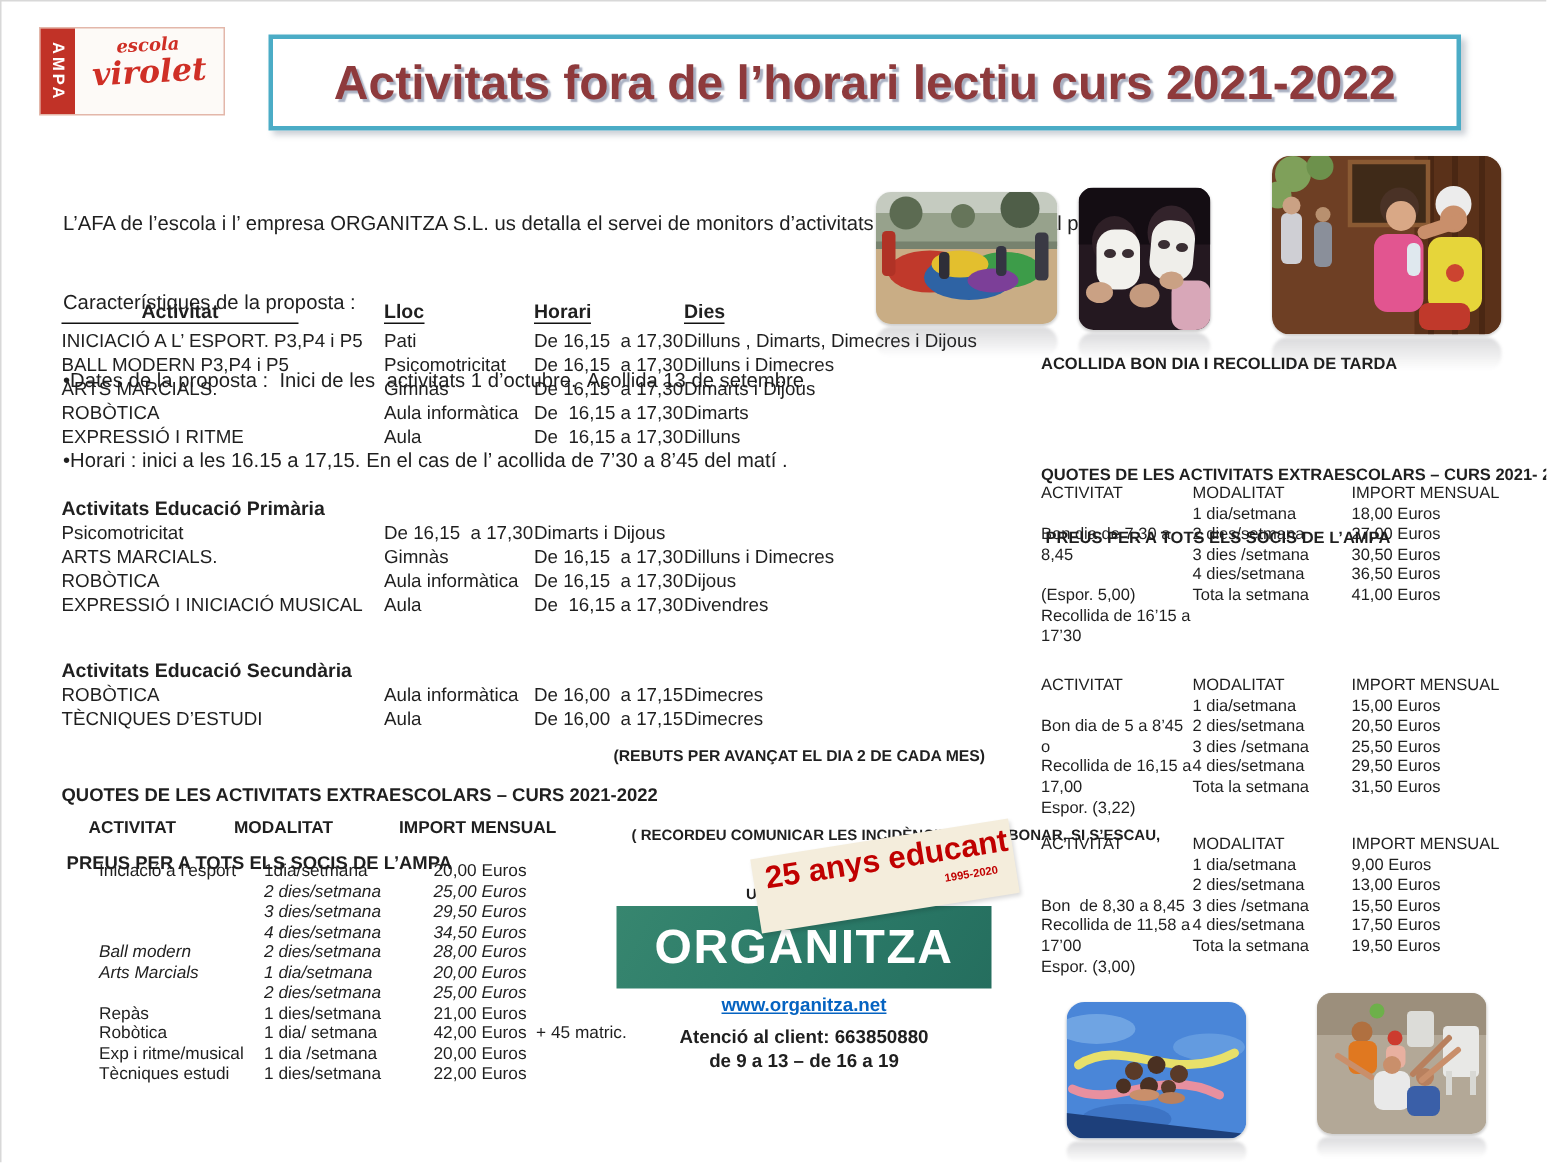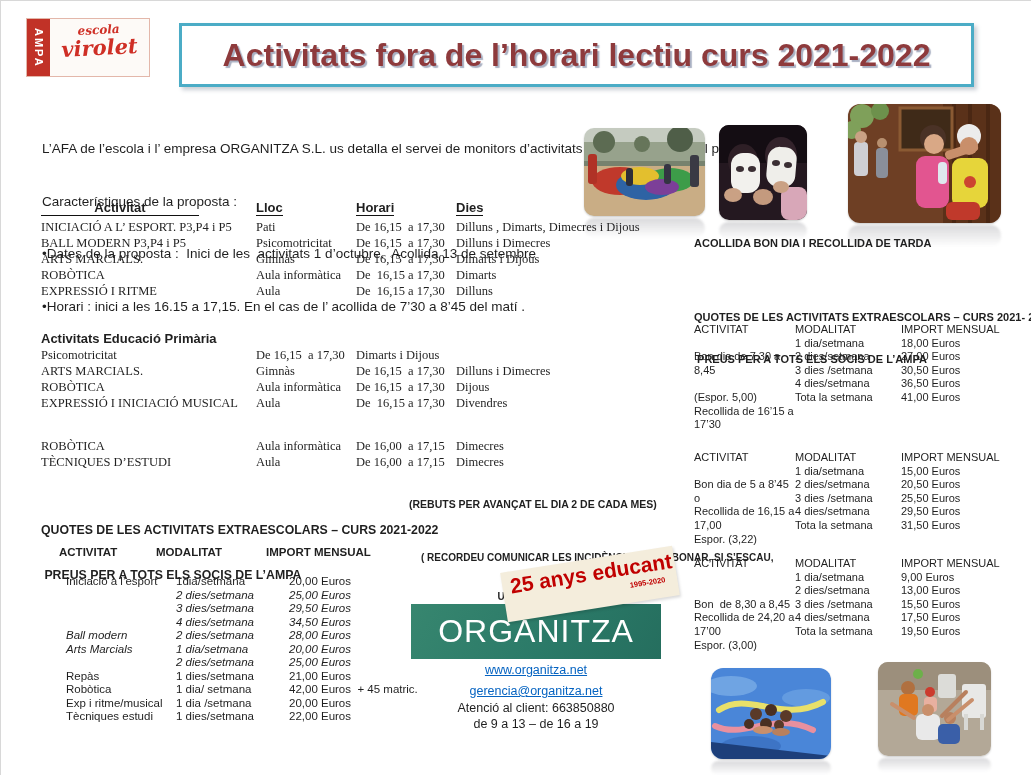"INICIACIÓ A L’ ESPORT. P3,P4" .sched-row { font-family: Liberation Serif, serif -> none }
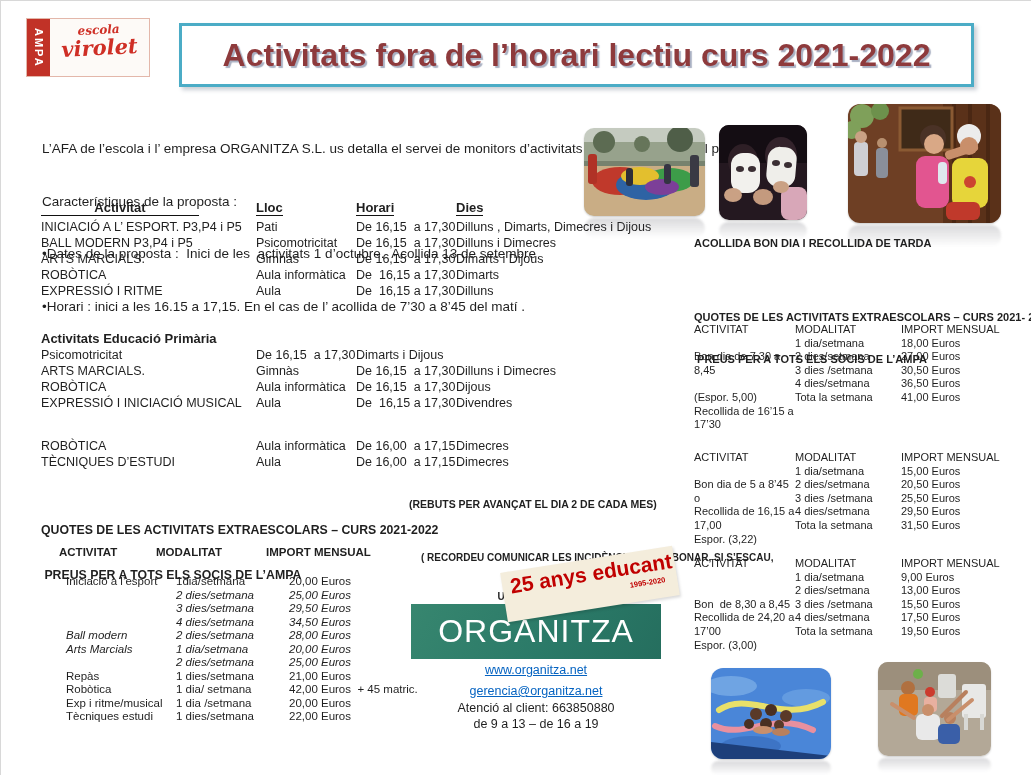"Activitats Educació Secundària" div.sched-title { html: none -> <div>Activitats Educació Secundària</div> }
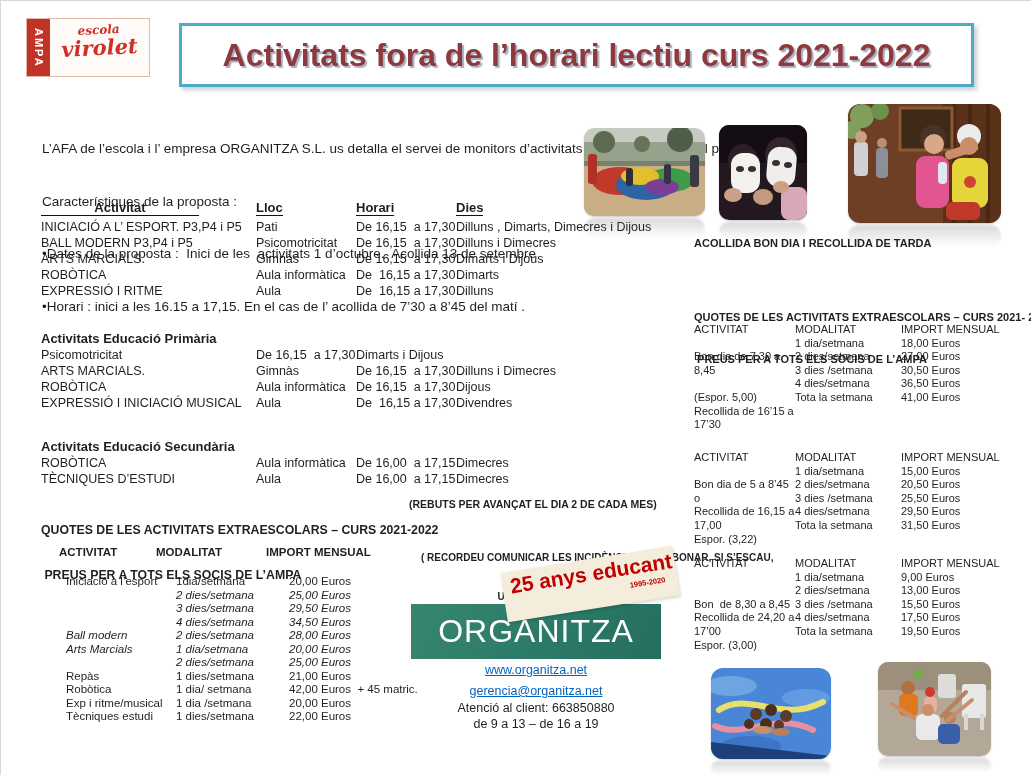"ORGANITZA" .org-name { font-weight: 400 -> 700 }
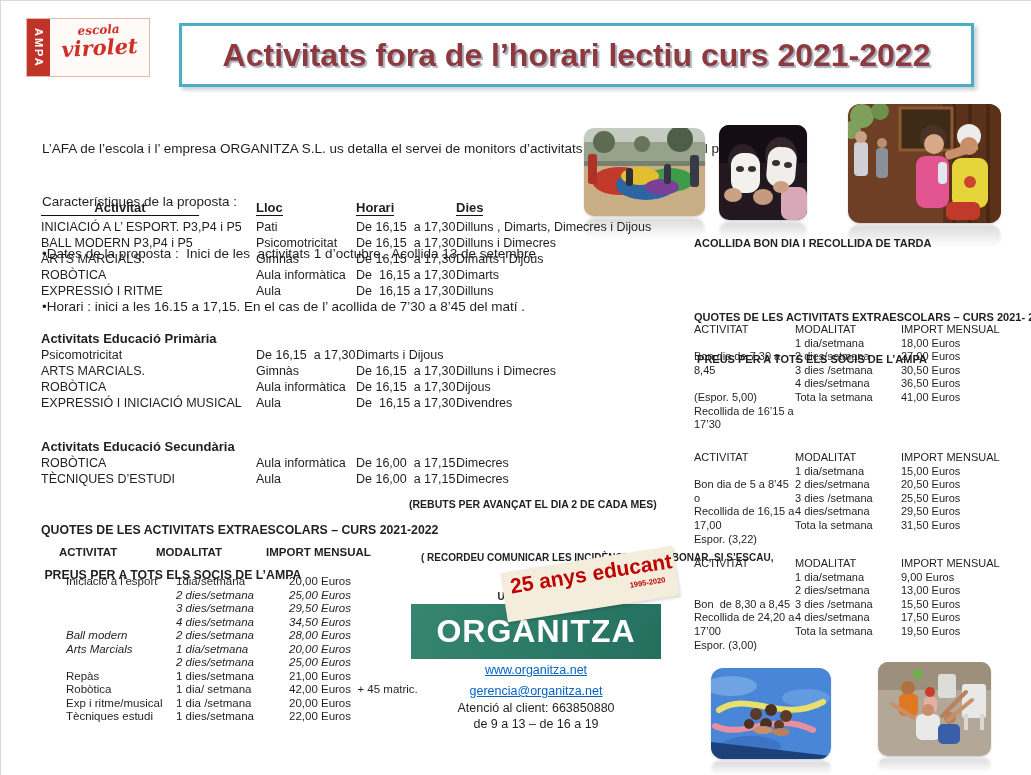"Recollida de 24,20 a" div.qb-cell { text: 24,20 -> 11,58 }
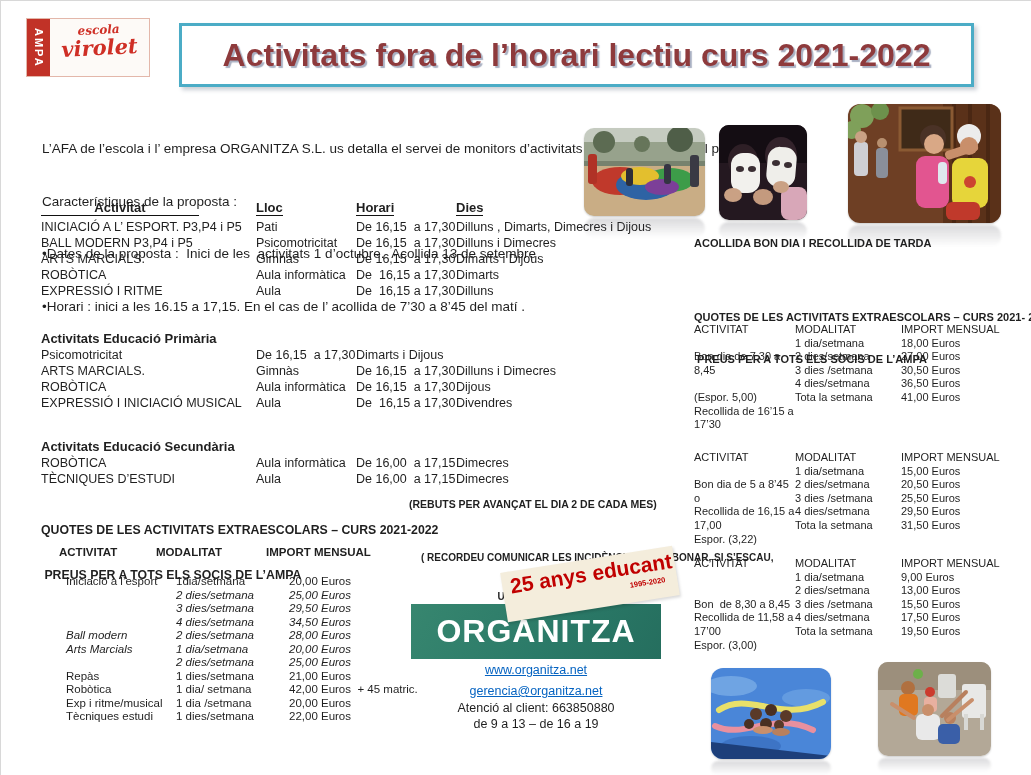"www.organitza.net" .contact { font-weight: normal -> bold }
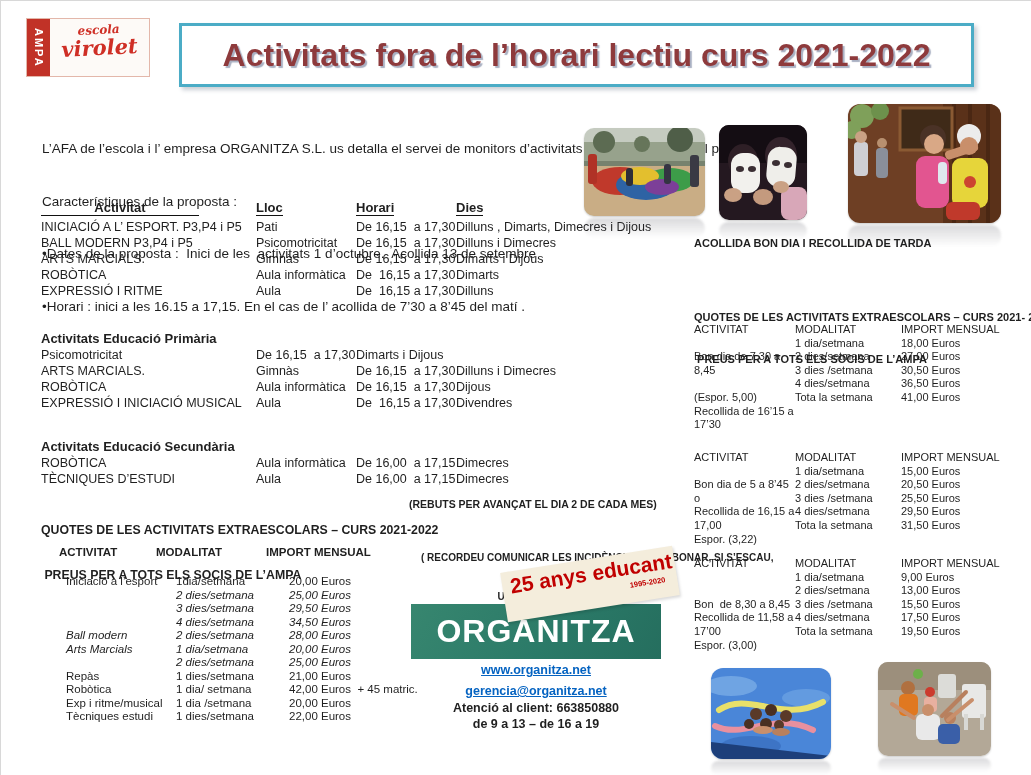"gerencia@organitza.net" div.c-mail { html: <div><a>gerencia@organitza.net</a></div> -> none }
